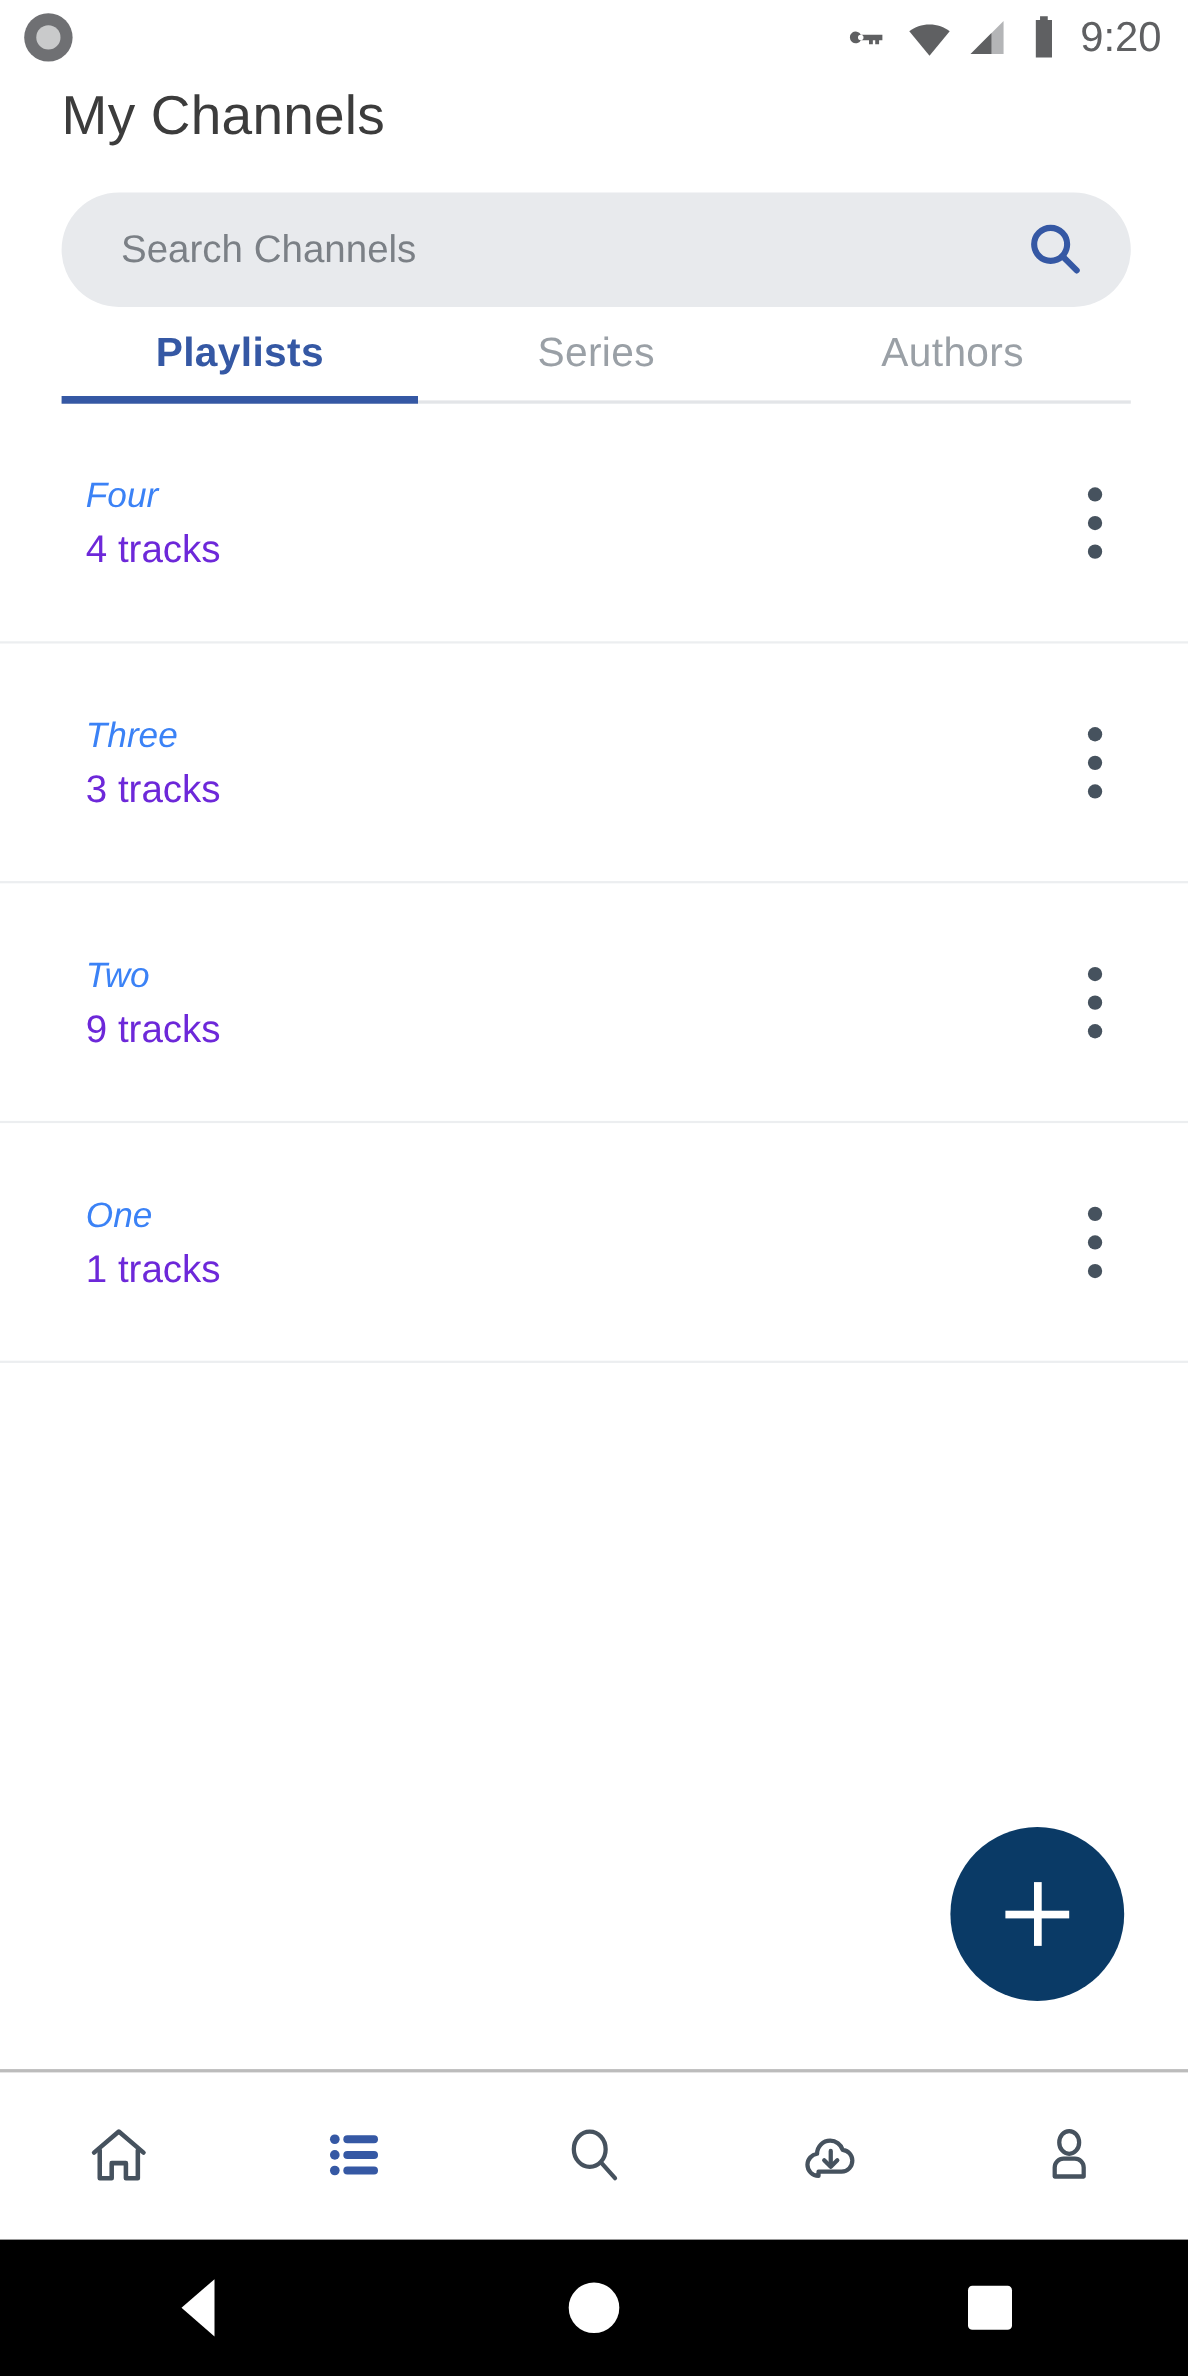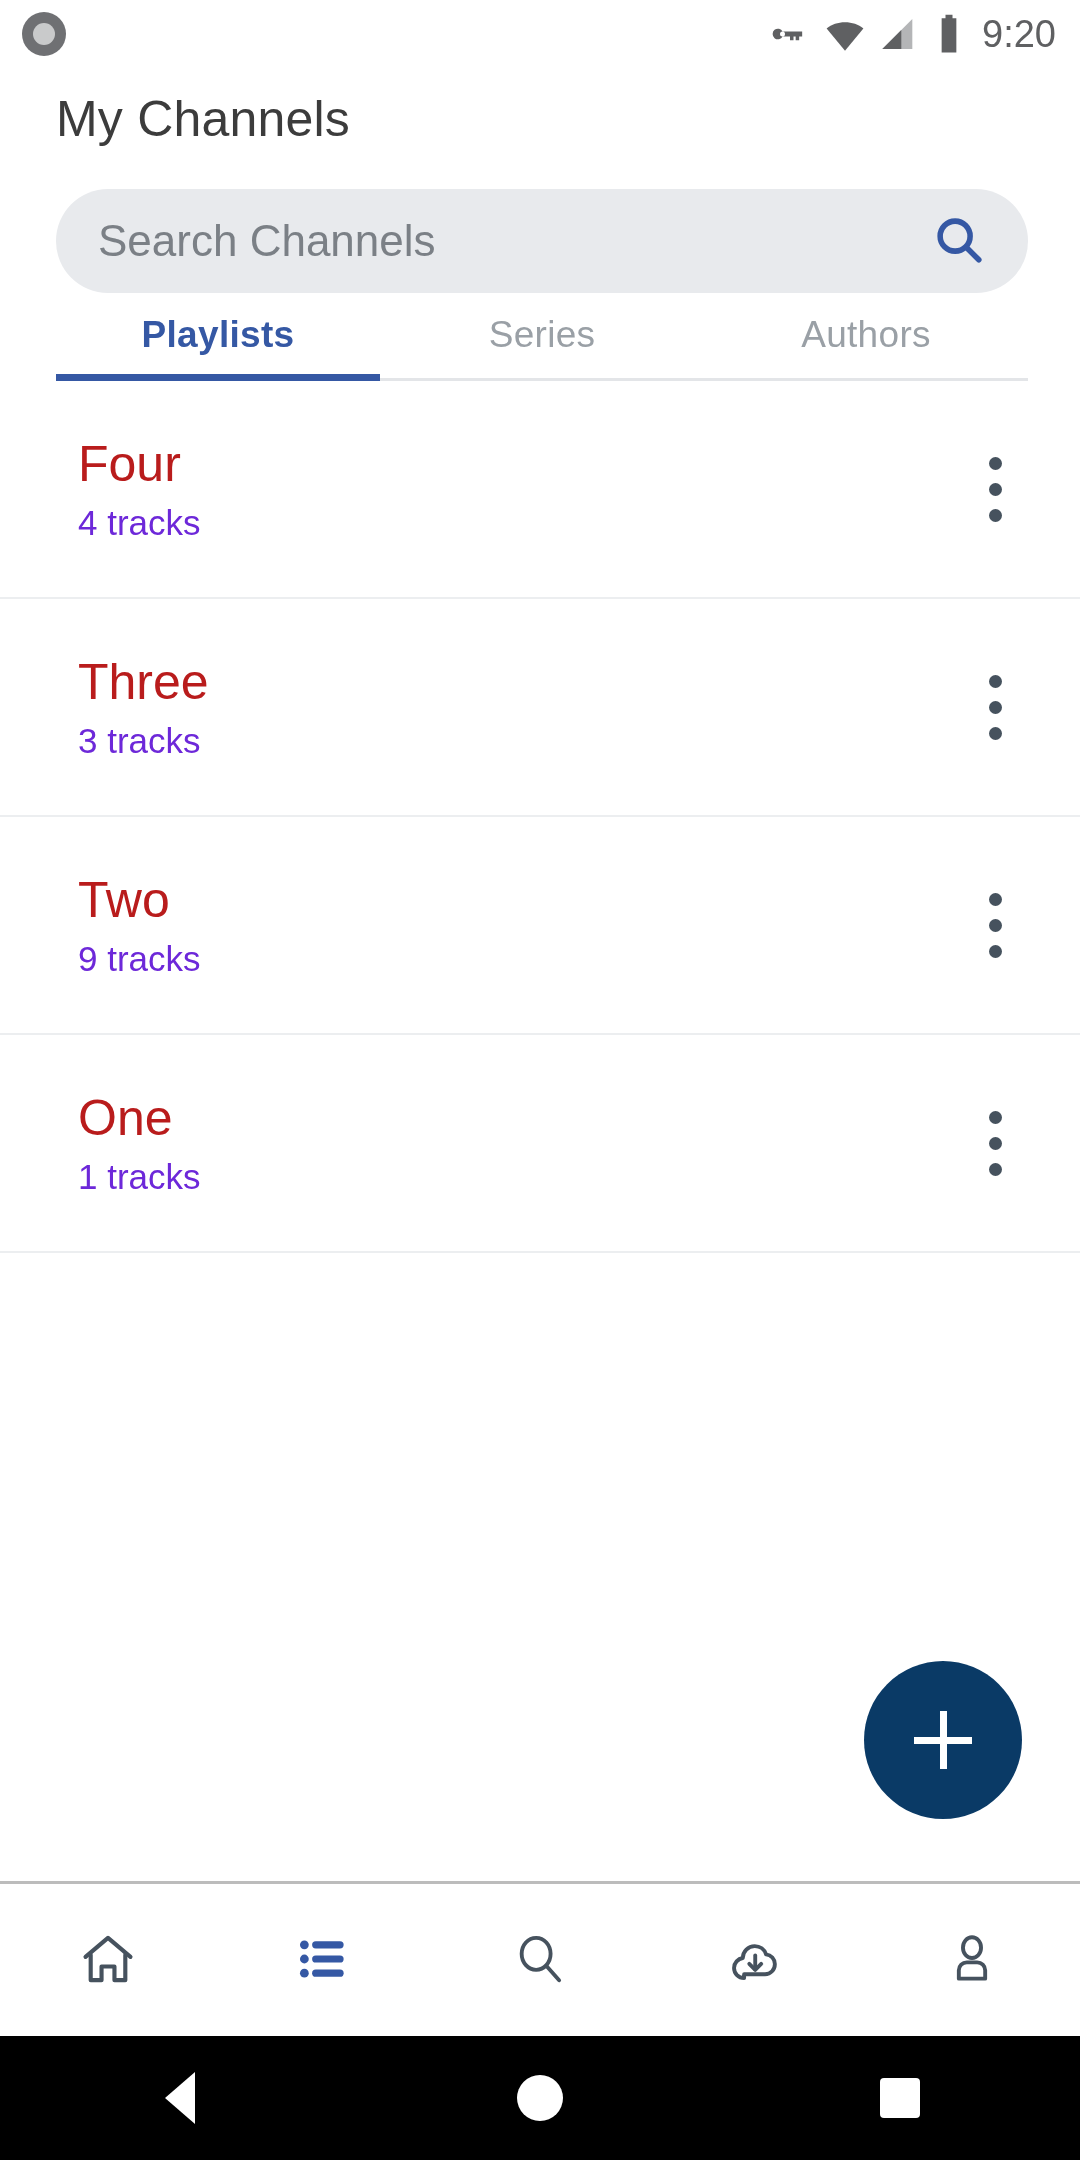"My Channels" .page-title { margin: 26px 0 0 56px -> 12px 0 0 56px }
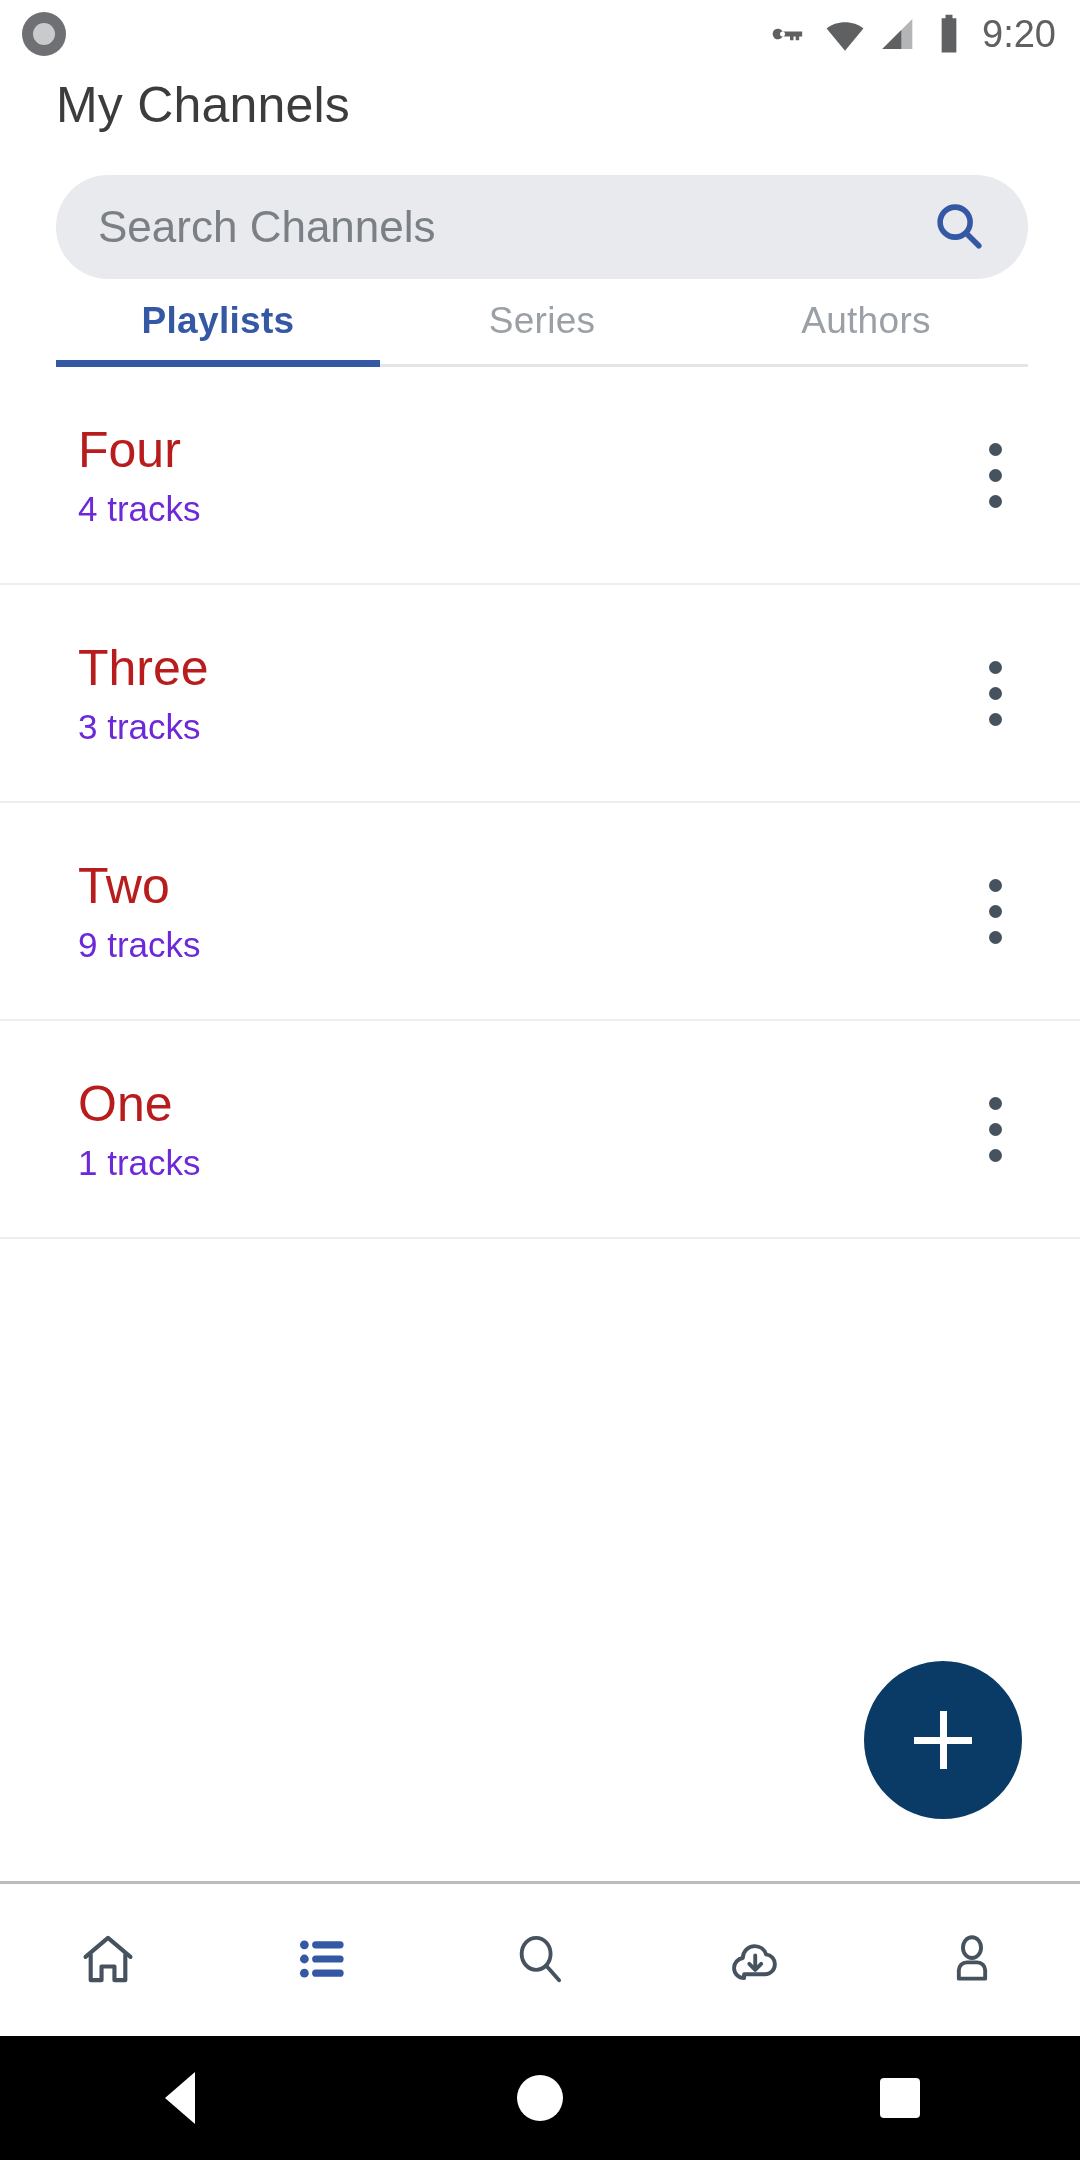"Search Channels" .search-input { font-size: 44px -> 35px; margin: 0 -> 12px }
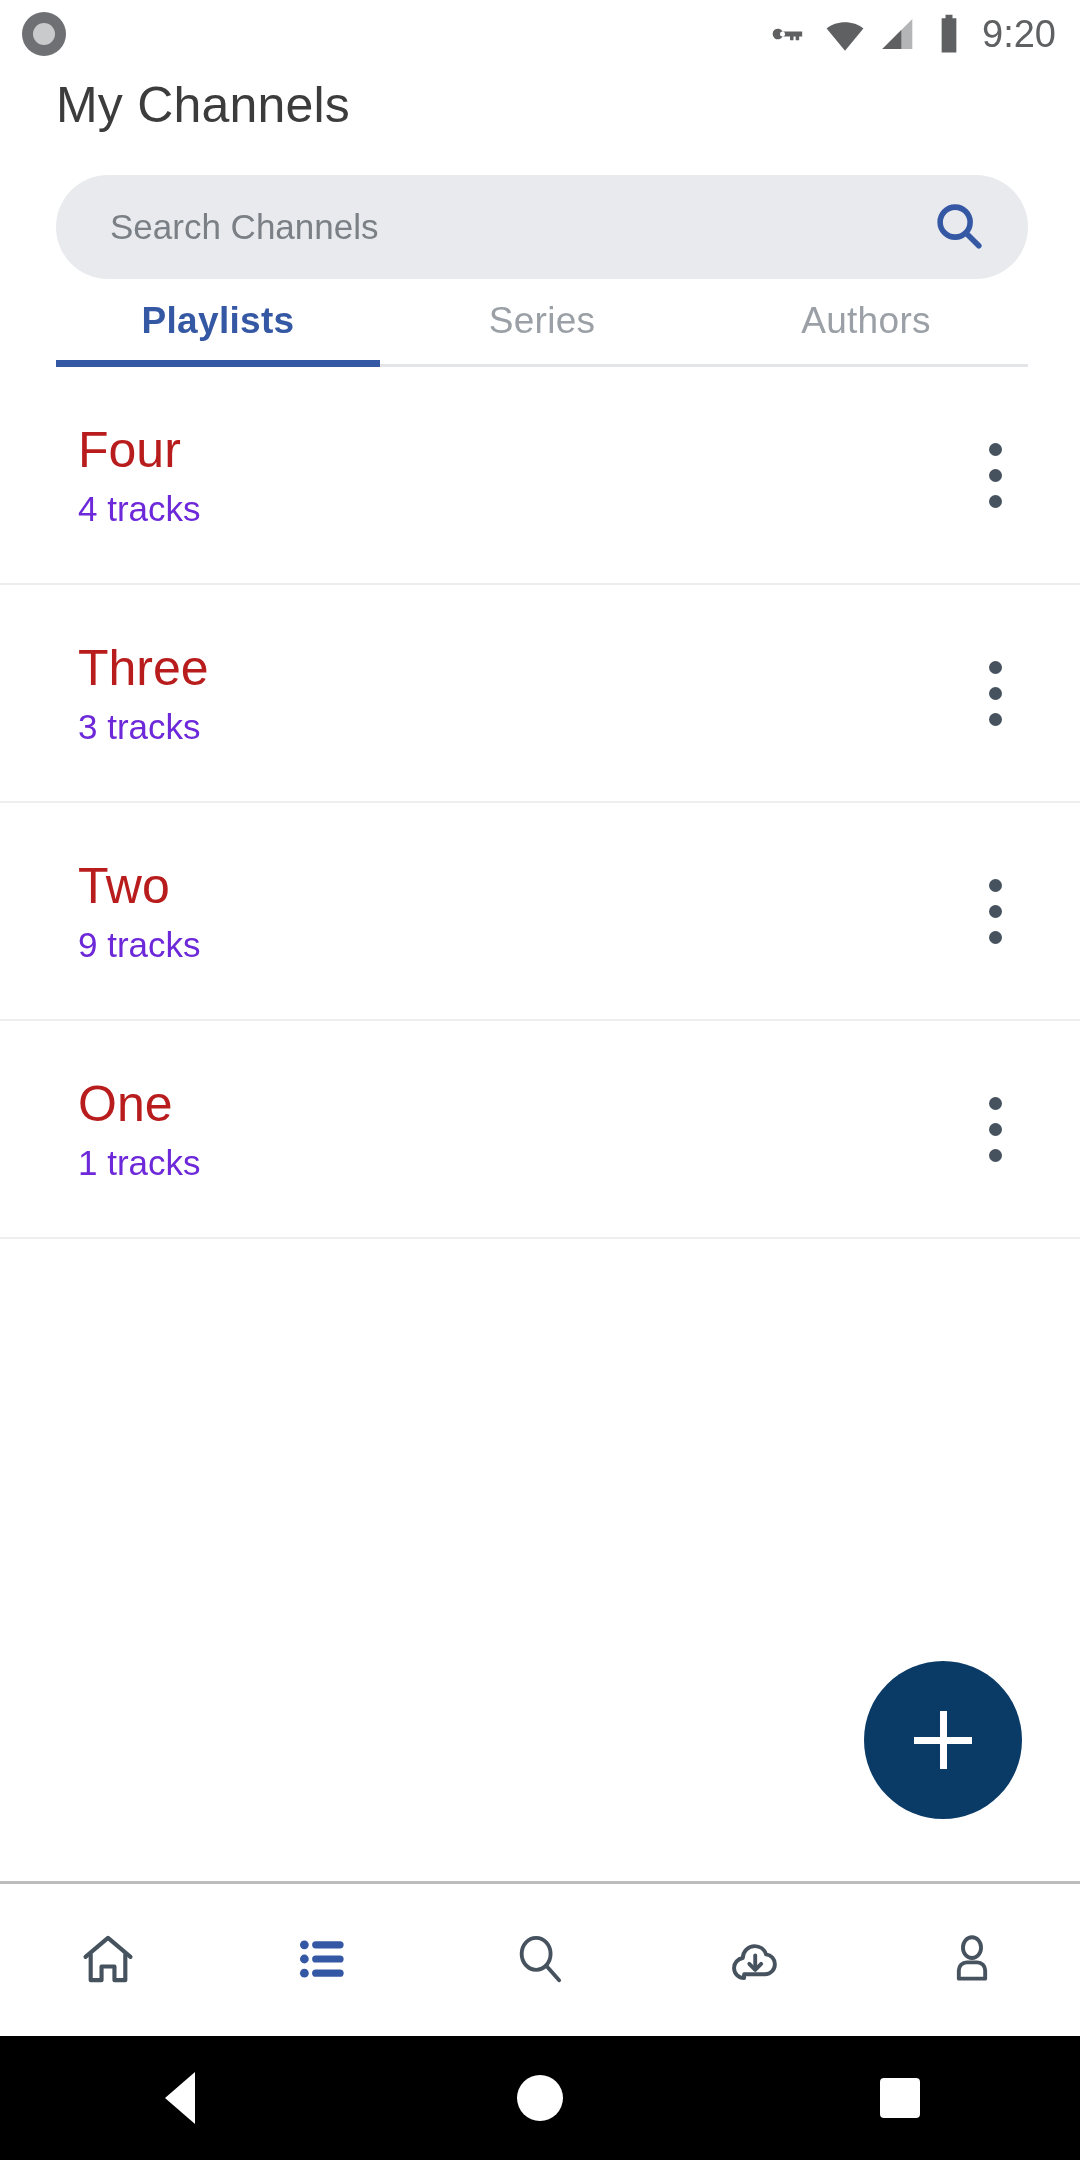"Four" .row-title { color: #b91c1c -> #3b82f6; font-size: 50px -> 32px; font-style: none -> italic }
